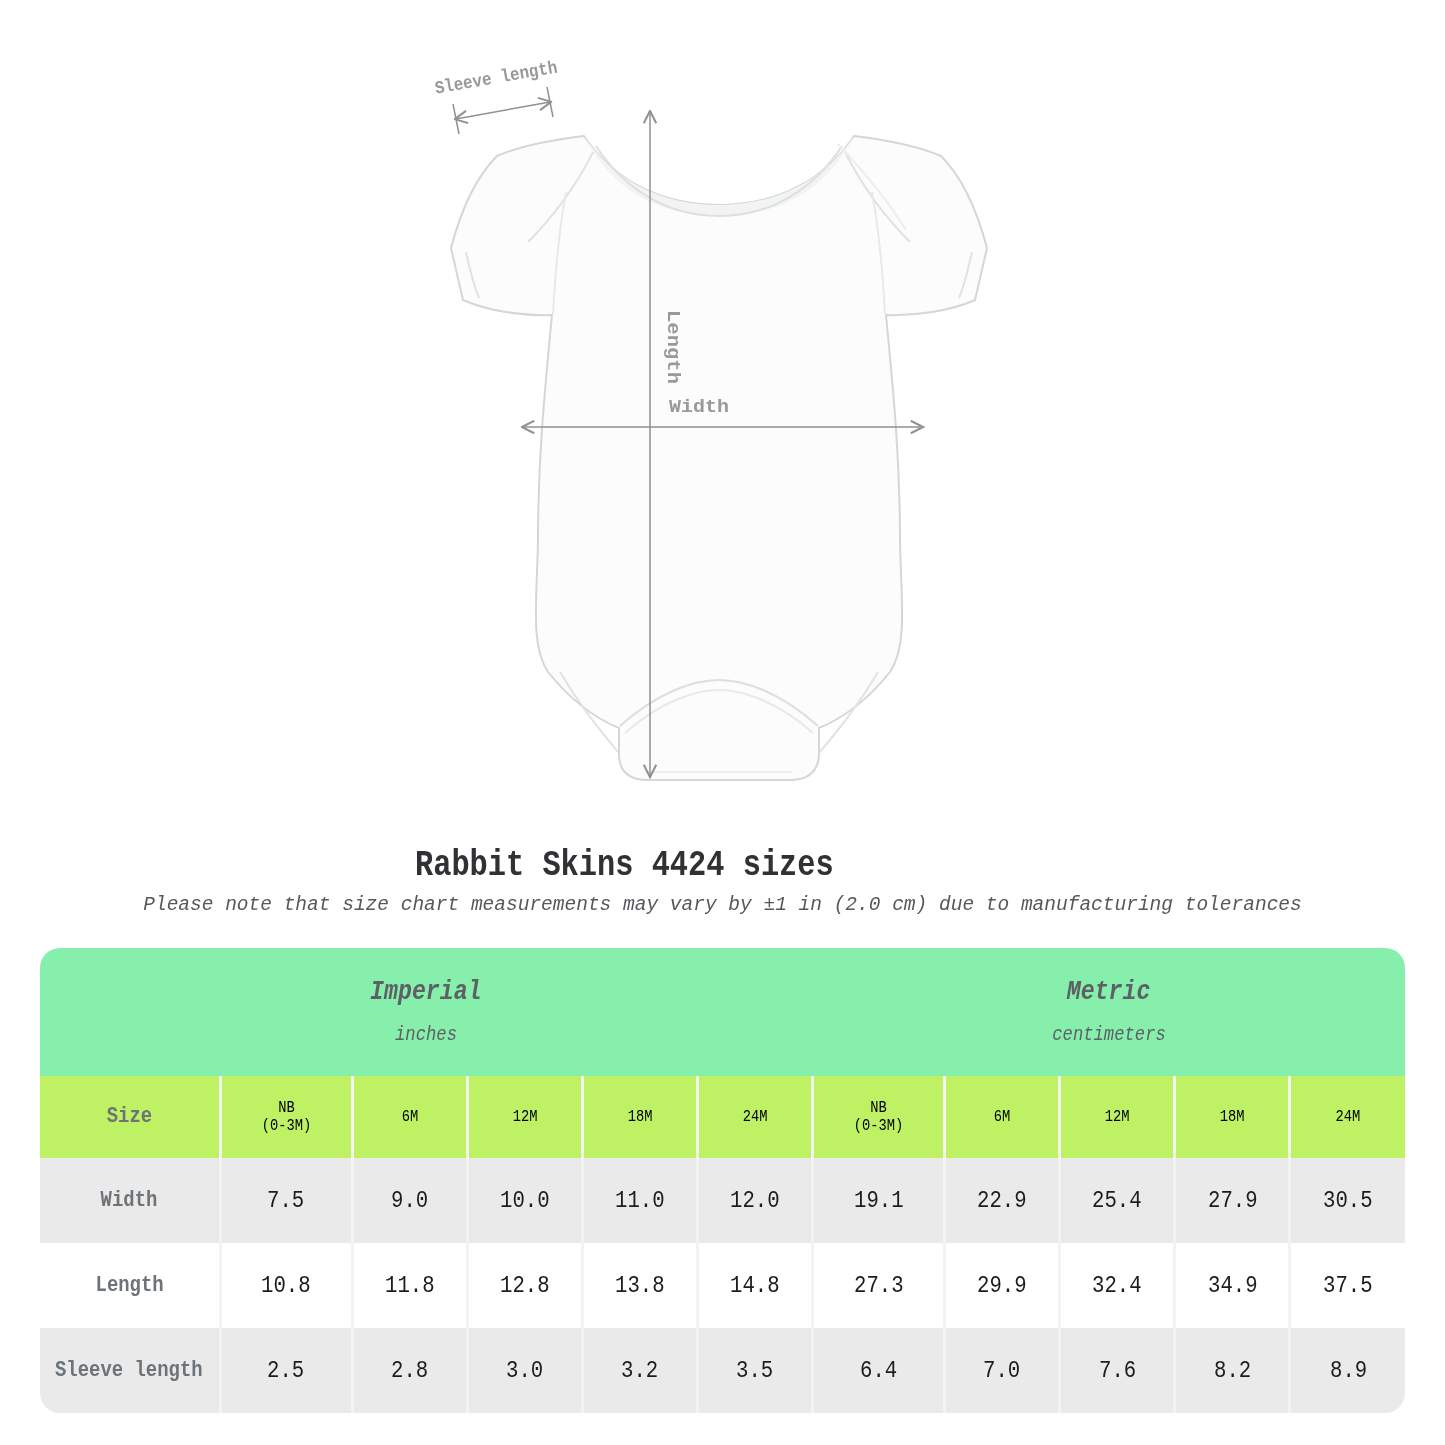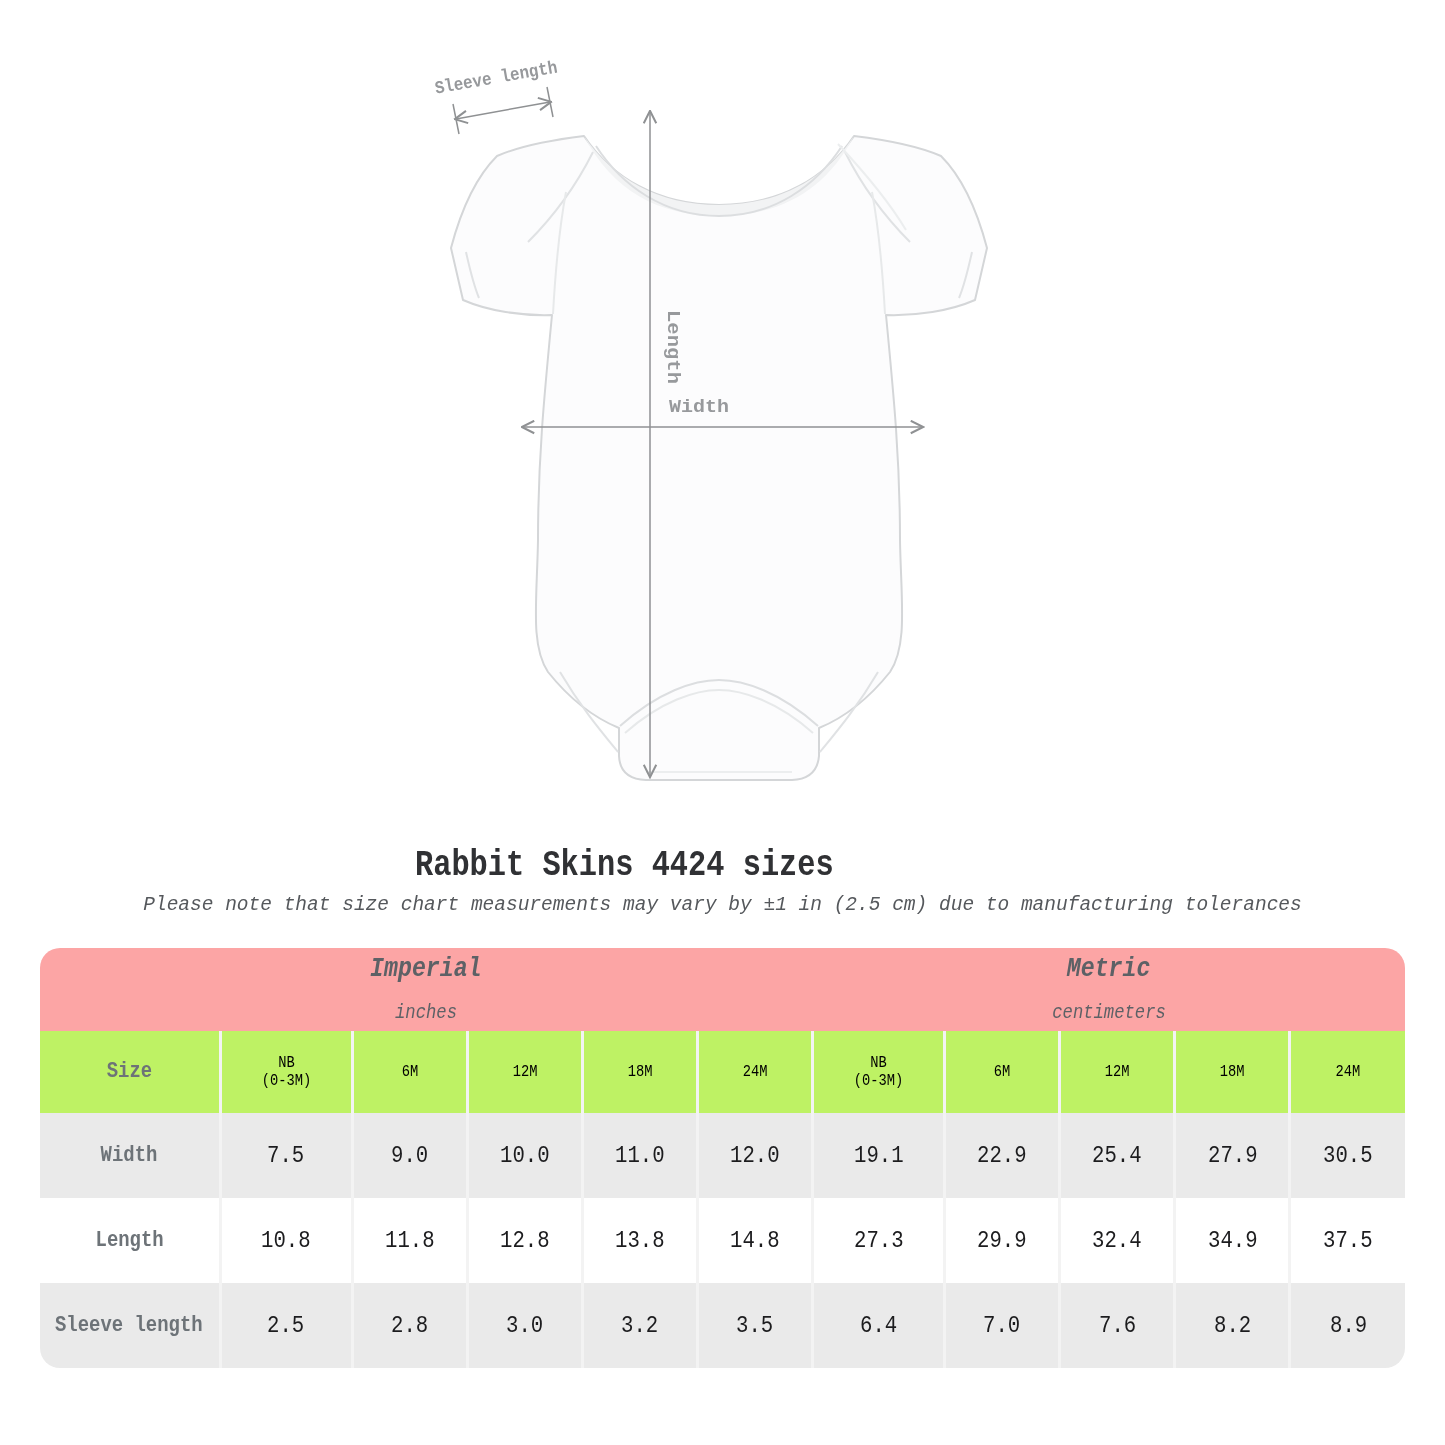"Please note that size chart" span { text: 2.5 -> 2.0 }
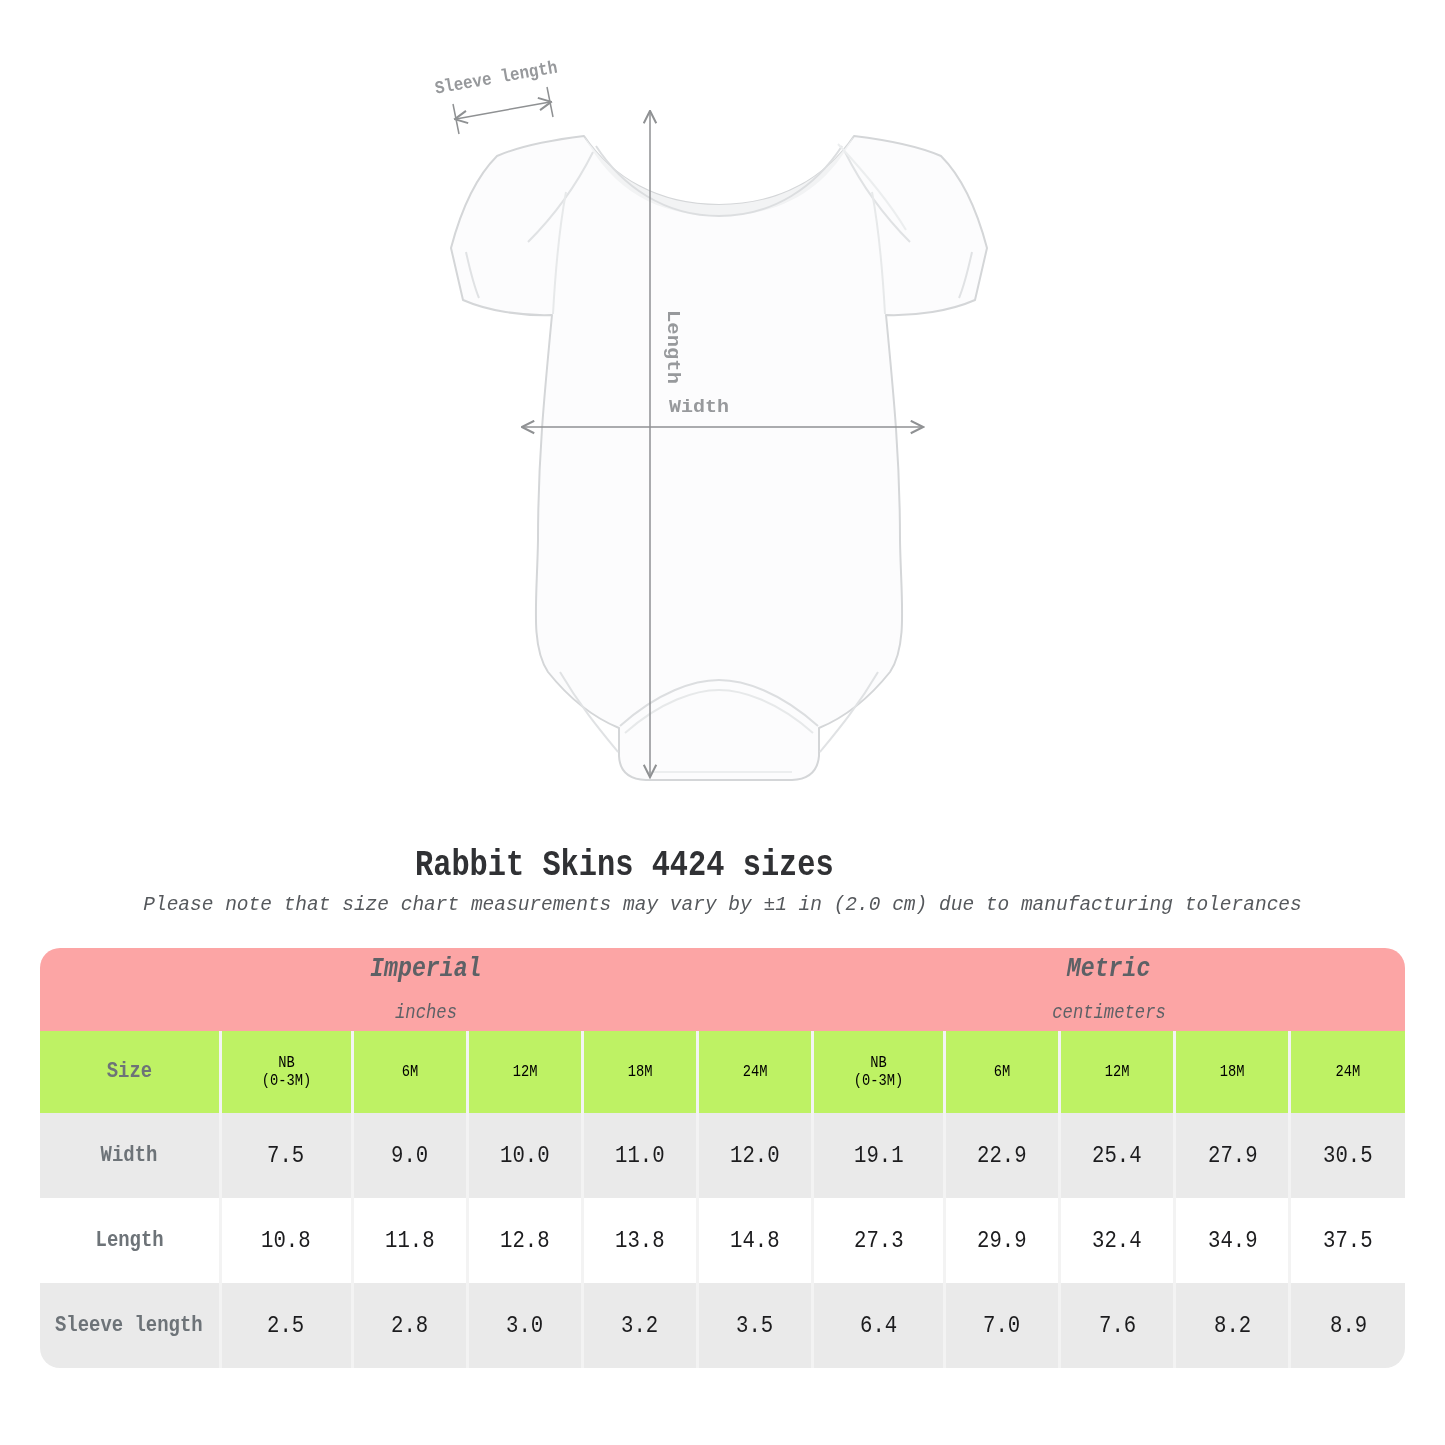"Imperial" .band { background: #fca5a5 -> #86efac; height: 83px -> 128px }
